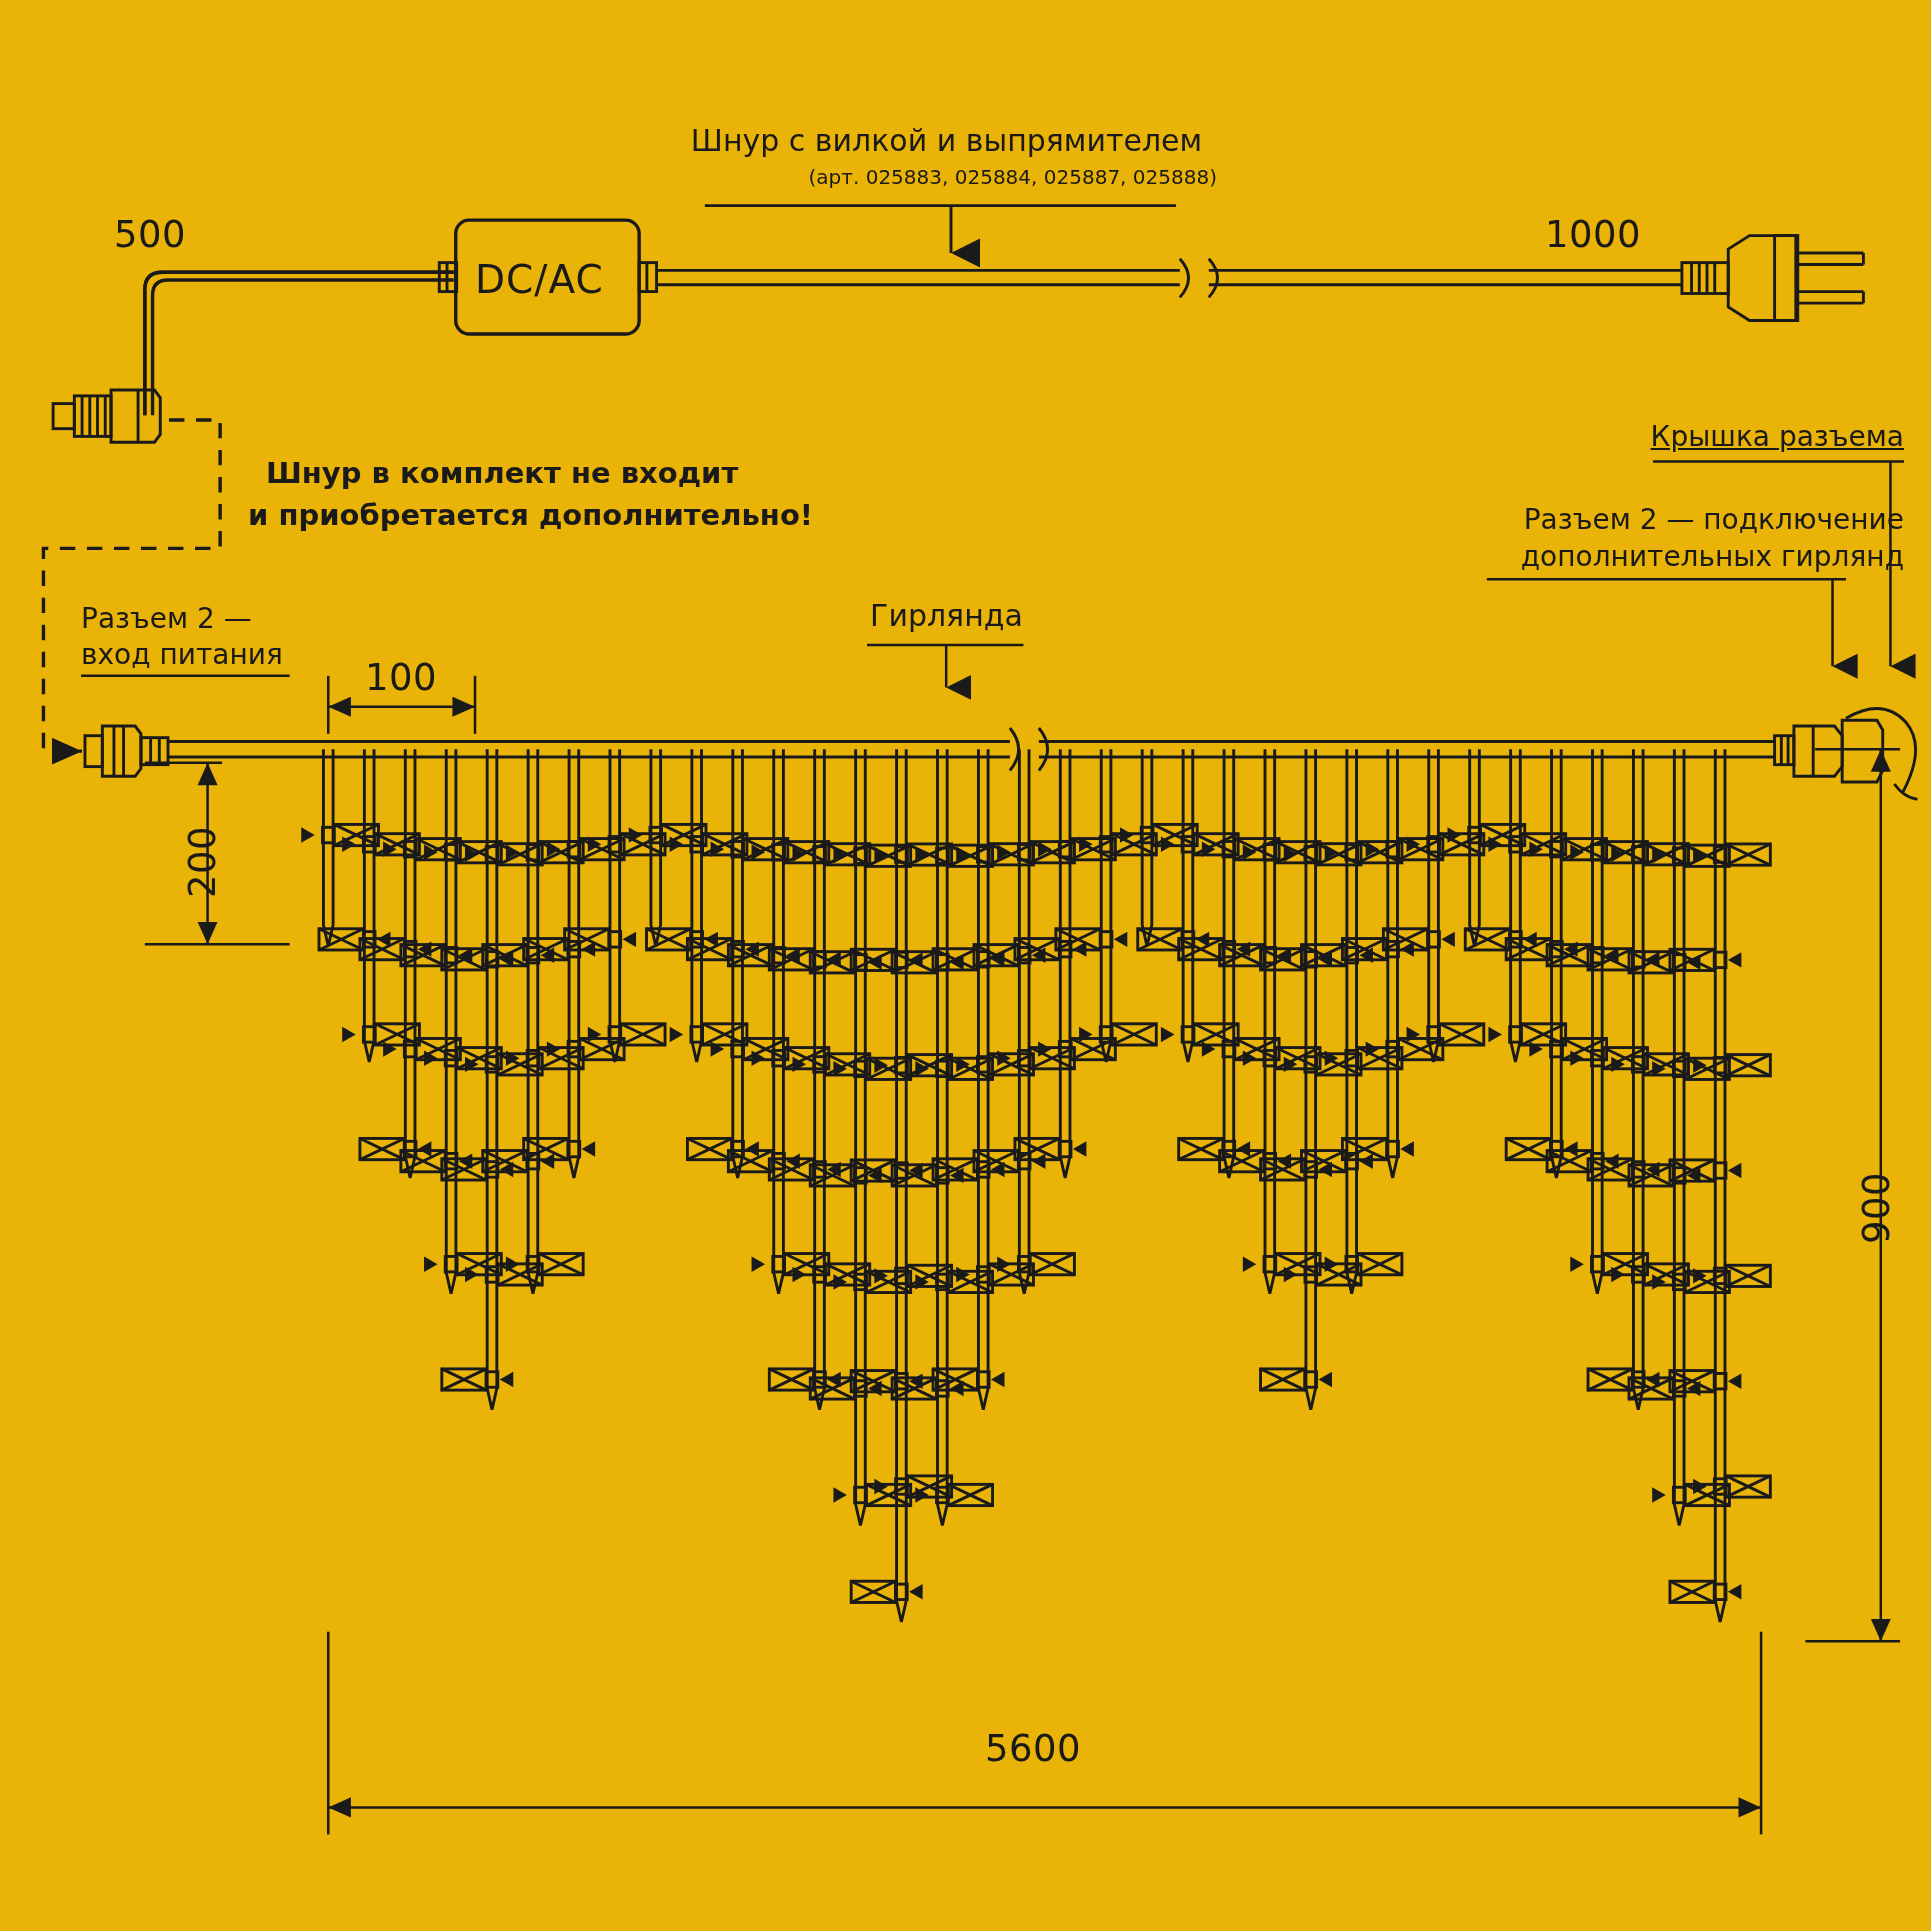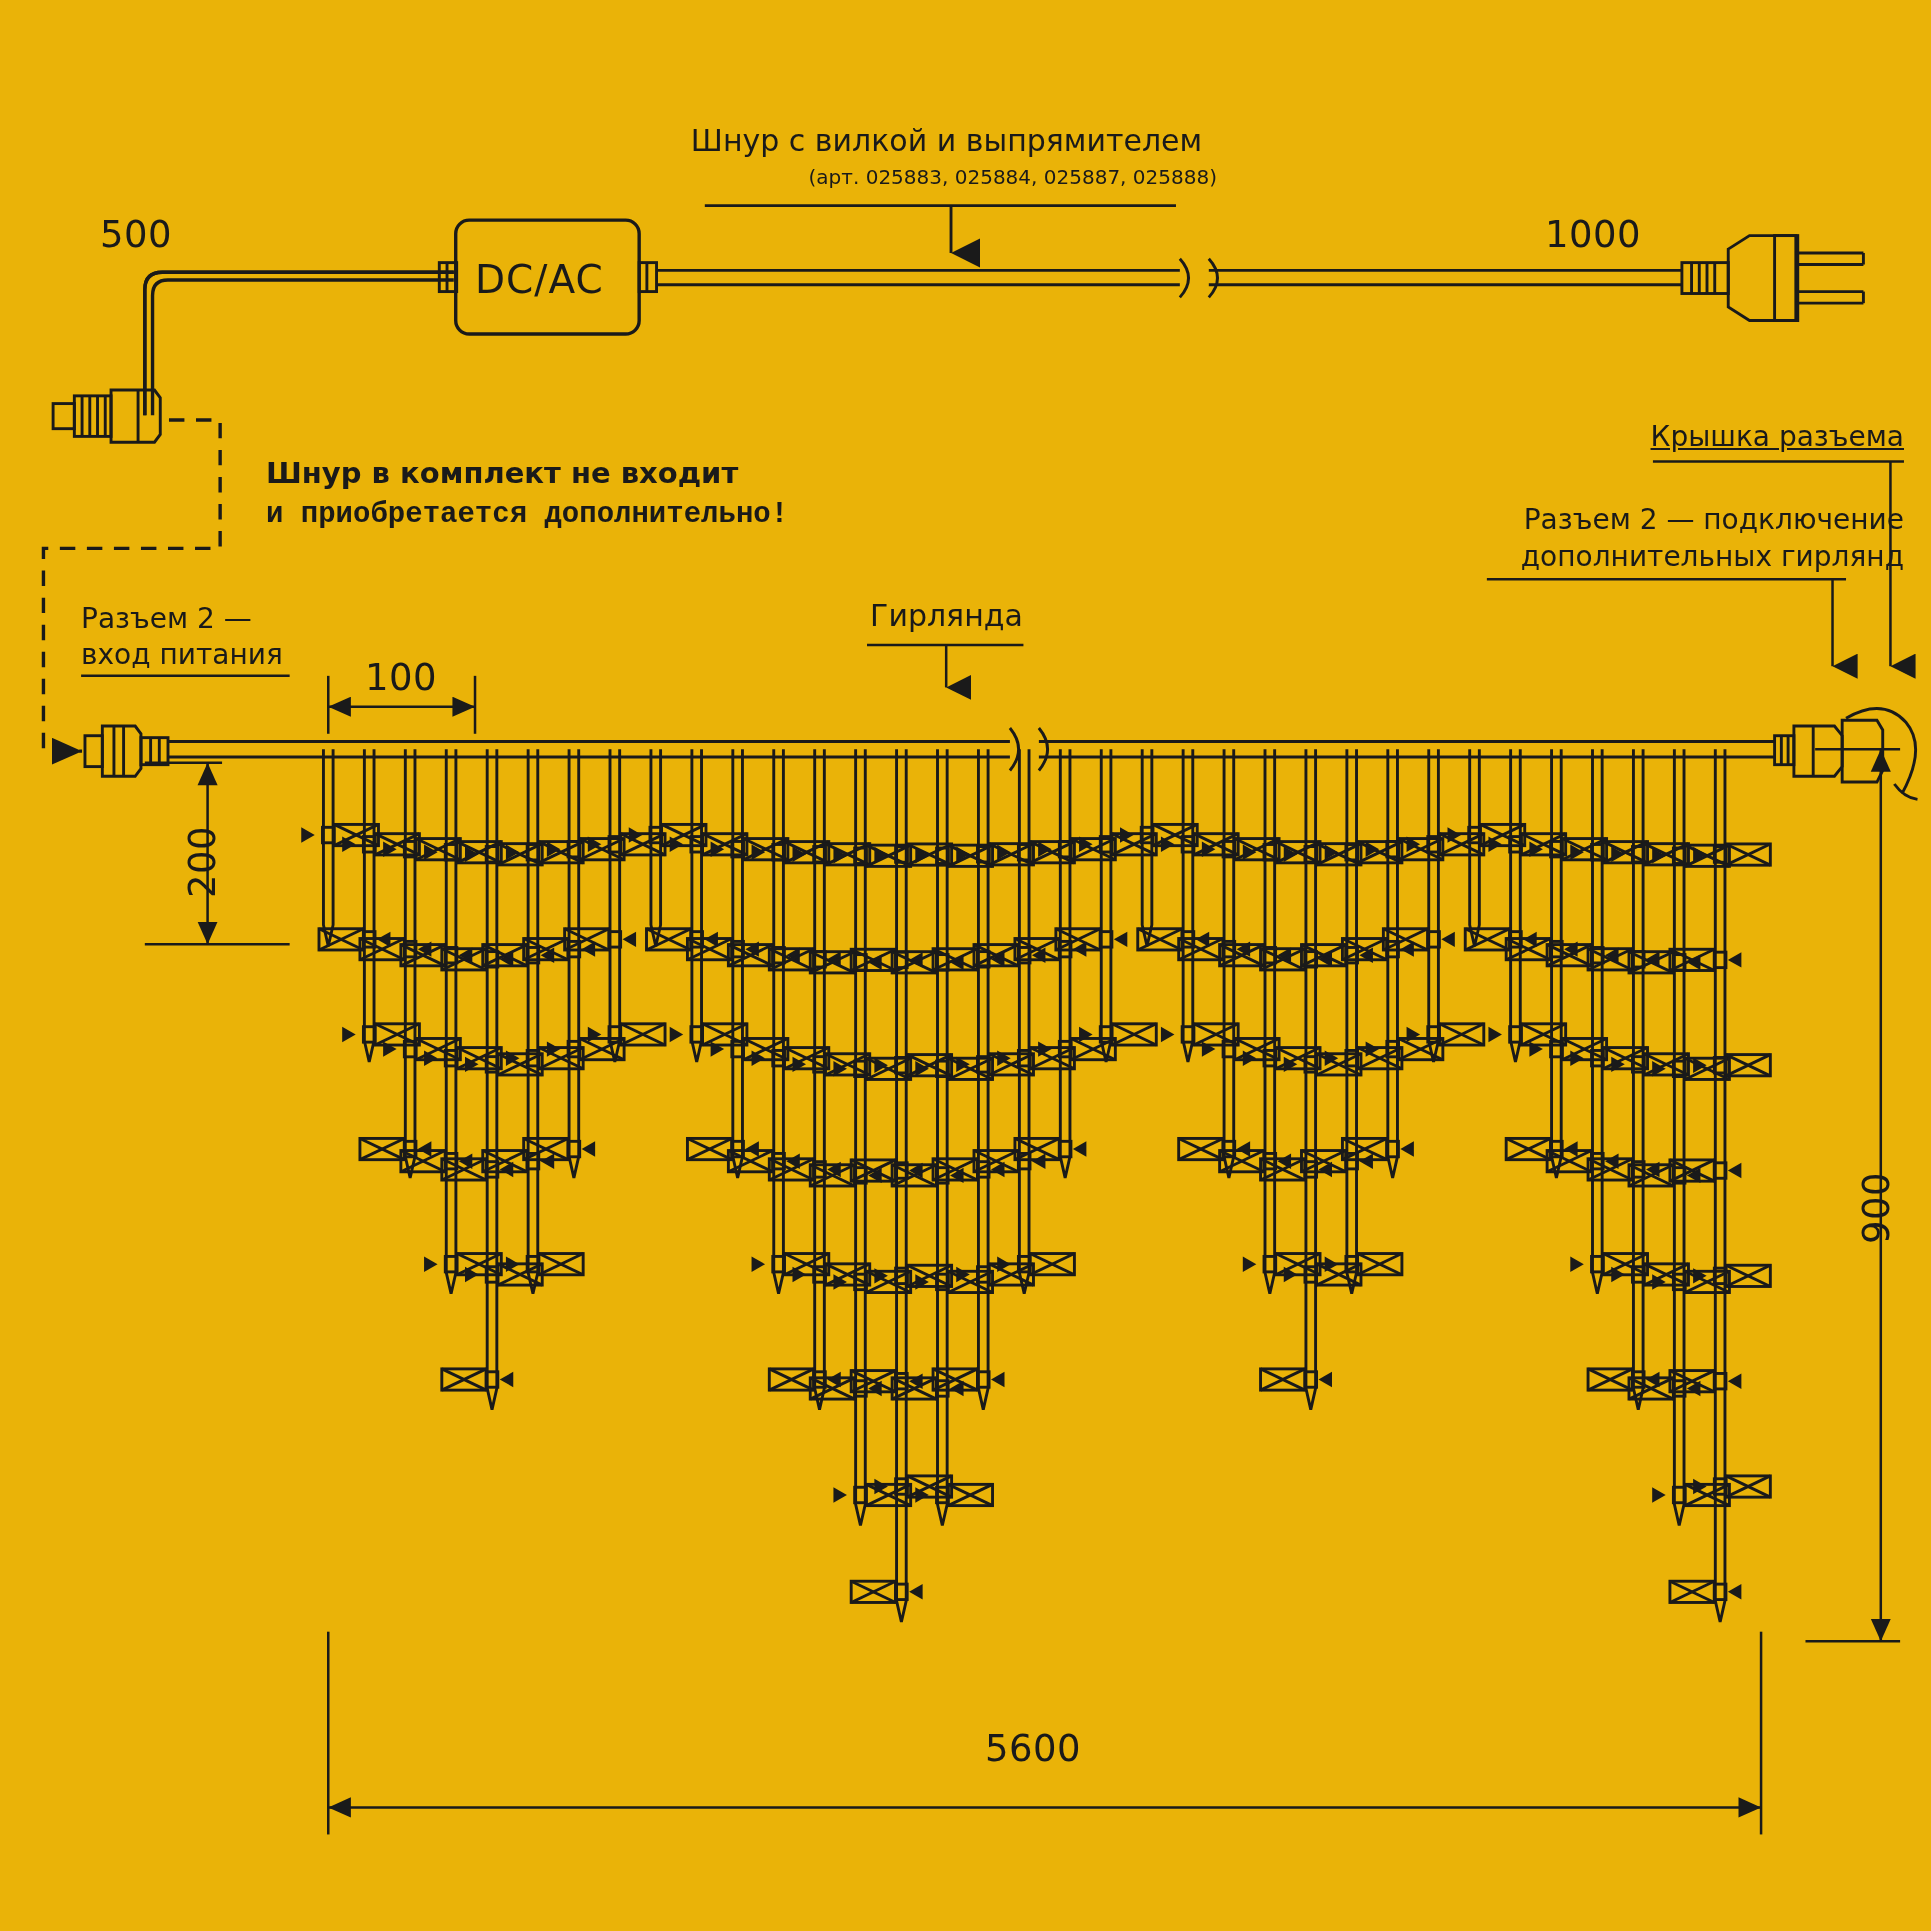"500" div.lbl { left: 100px -> 114px }
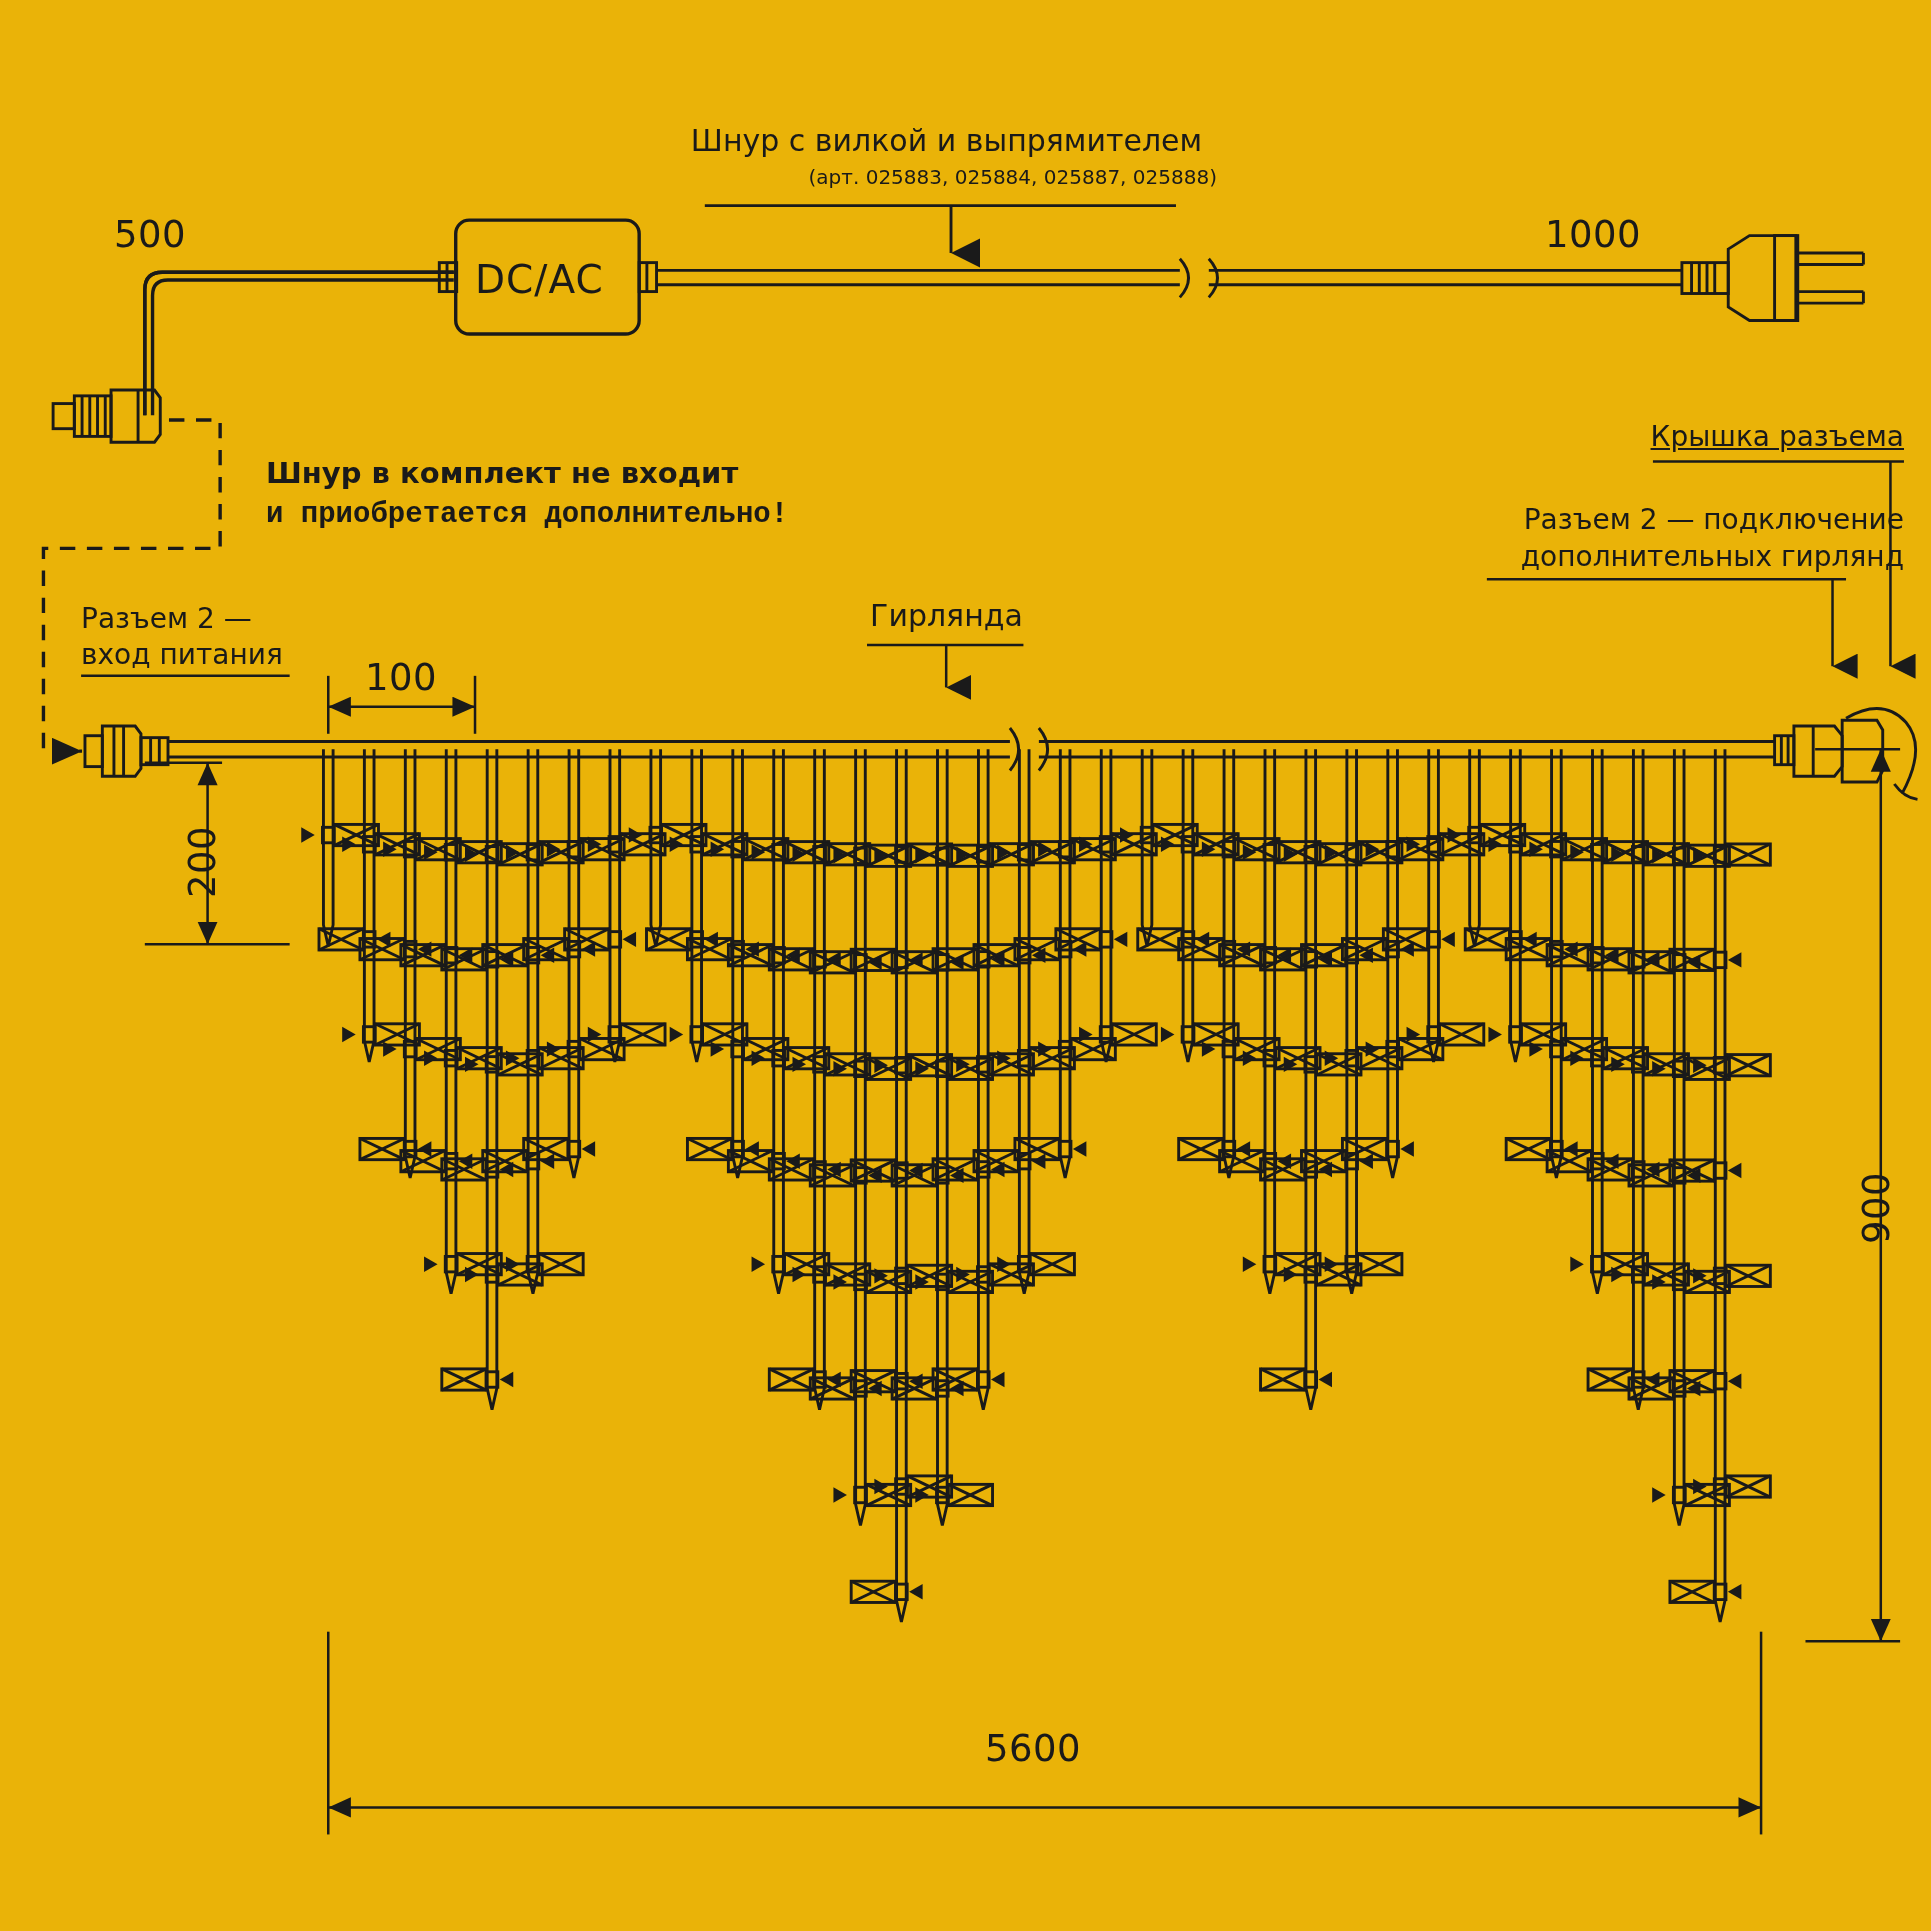"и приобретается дополнительно!" div.lbl { font-family: Liberation Mono, monospace -> none; left: 266px -> 248px }
